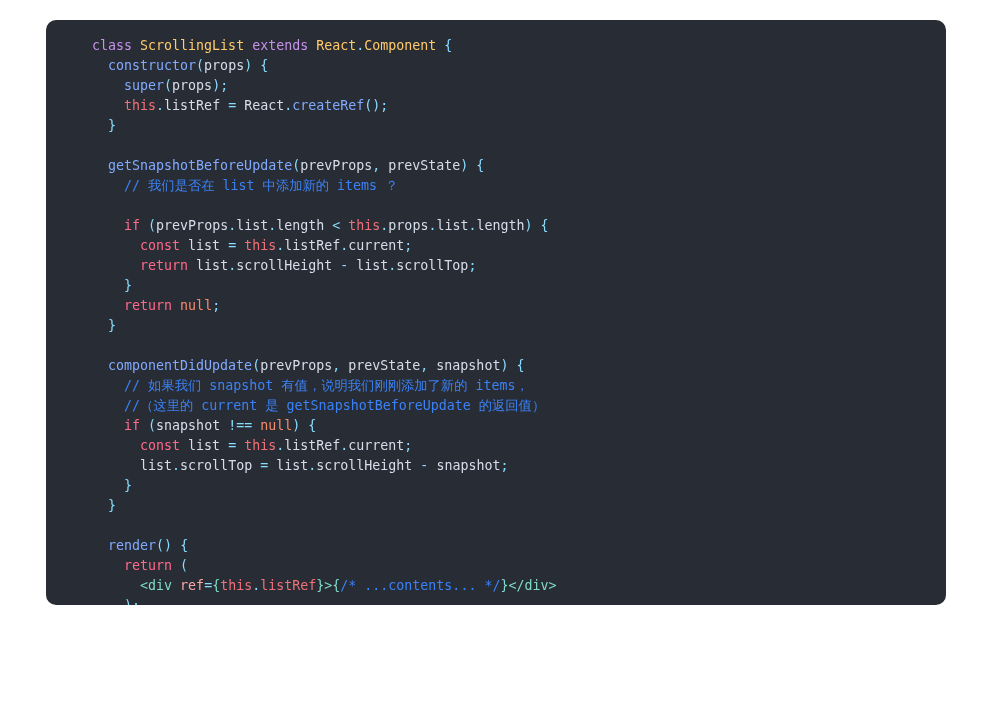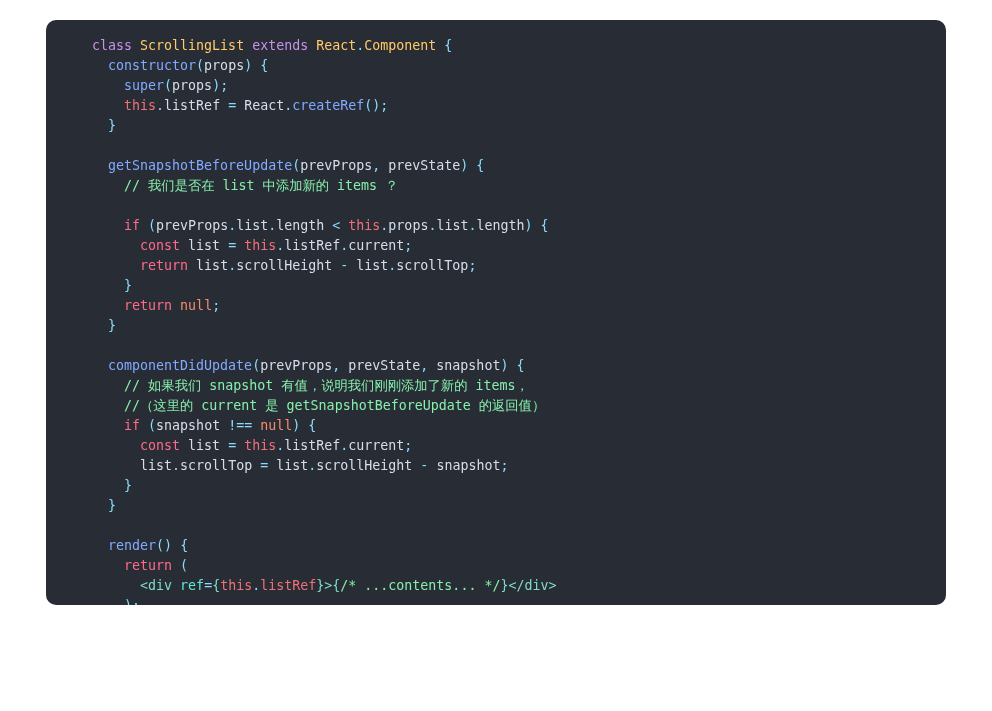"// 我们是否在 list 中添加新的 items" .t-comment { color: #86efac -> #3b82f6 }
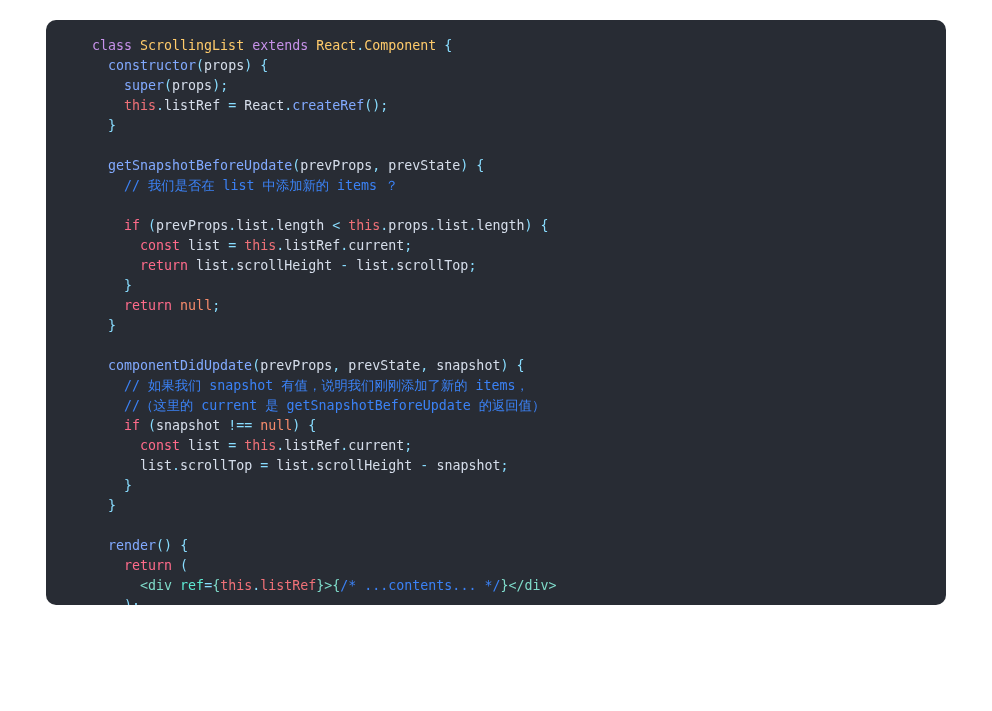"ref" .t-attr { color: #5eead4 -> #fca5a5 }
